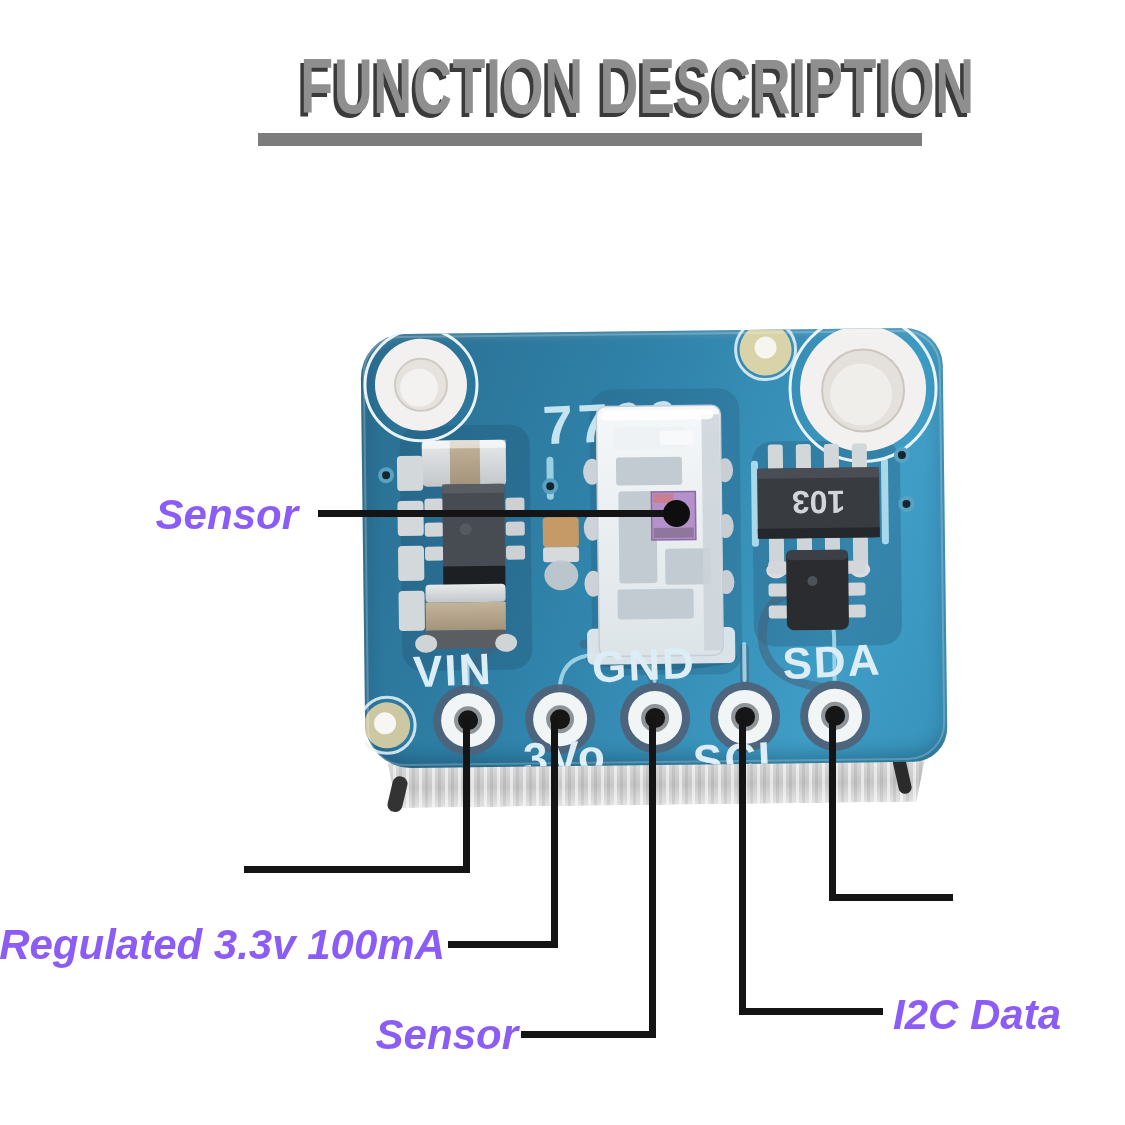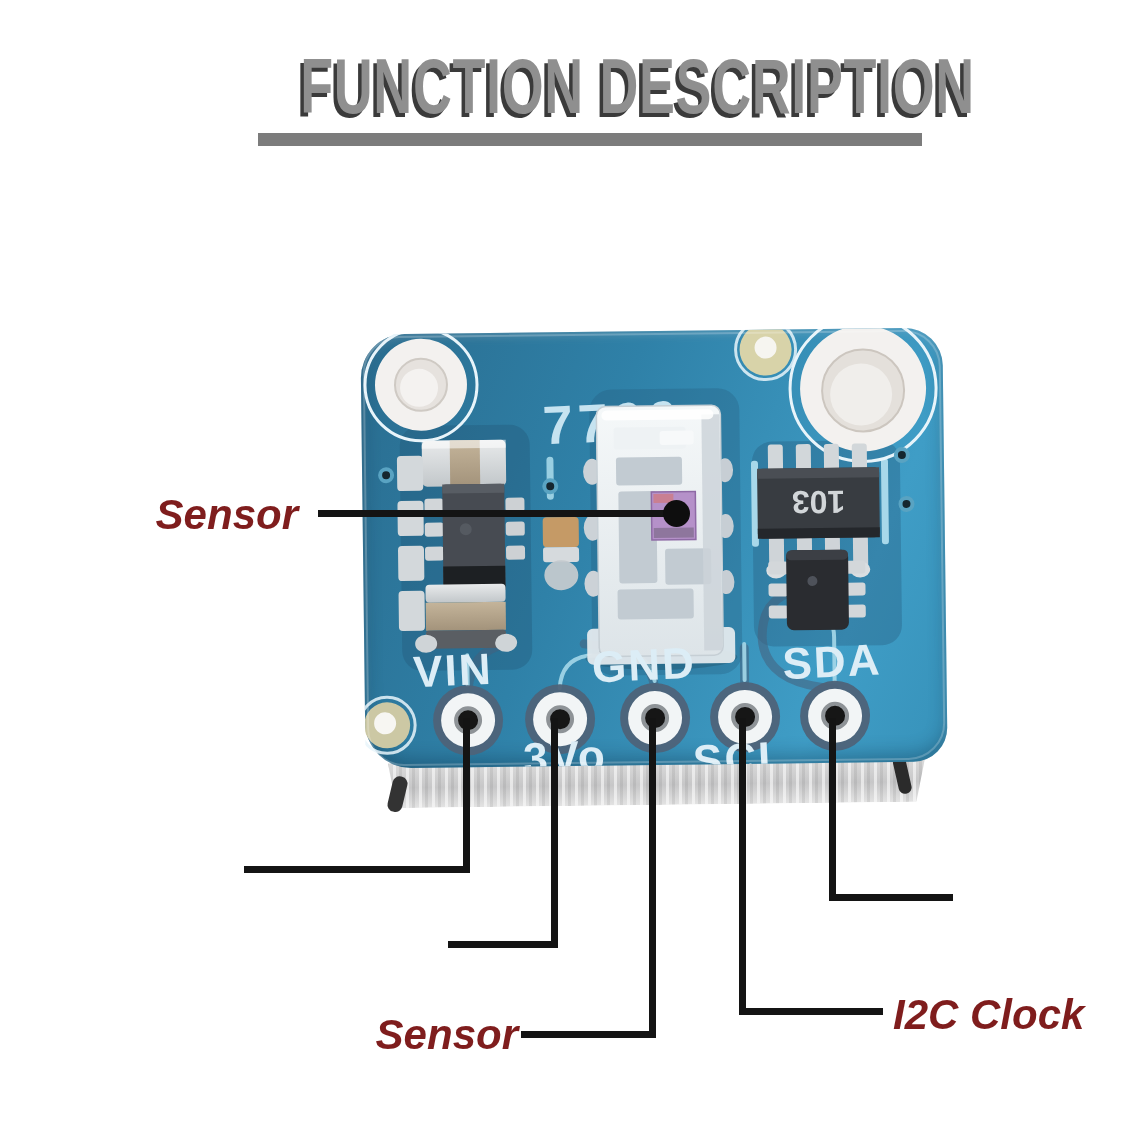"Sensor" .clabel { color: #7f1d1d -> #8b5cf6 }
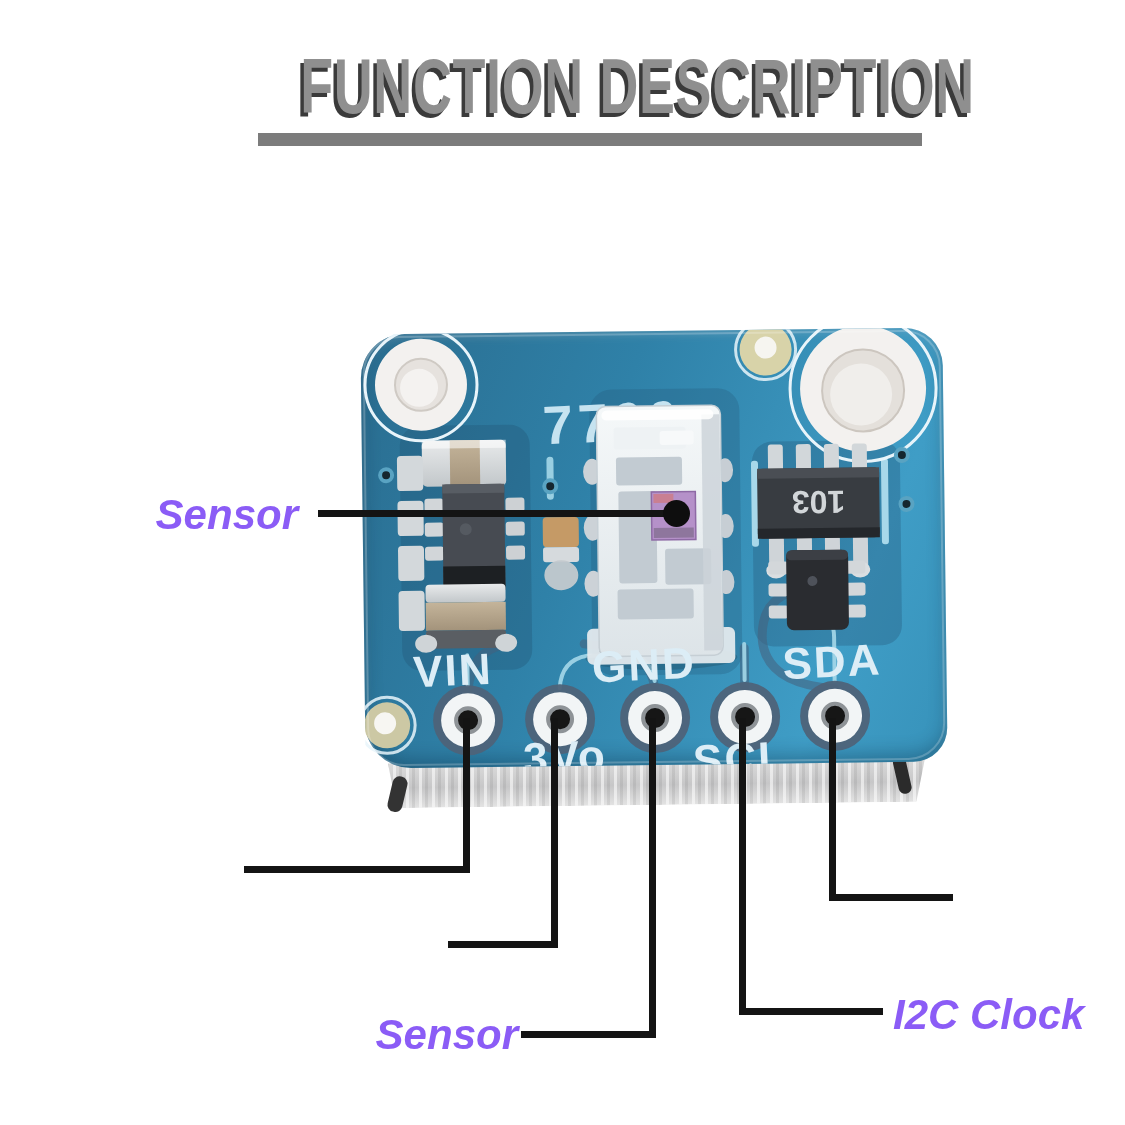"Regulated 3.3v 100mA" div.clabel { html: none -> <div>Regulated 3.3v 100mA</div> }
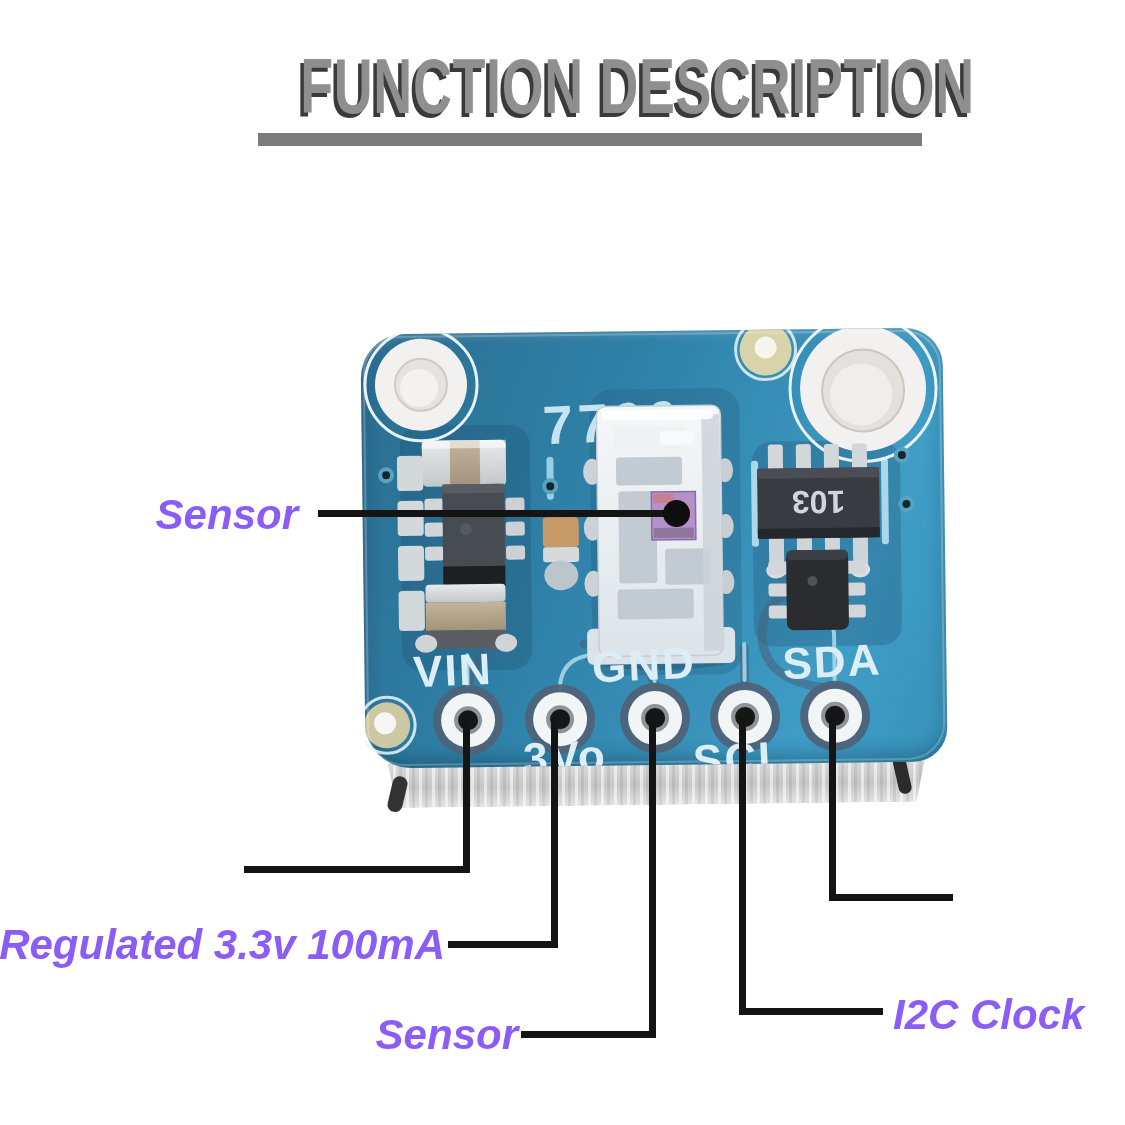"I2C Clock" div.clabel { text: Clock -> Data }
